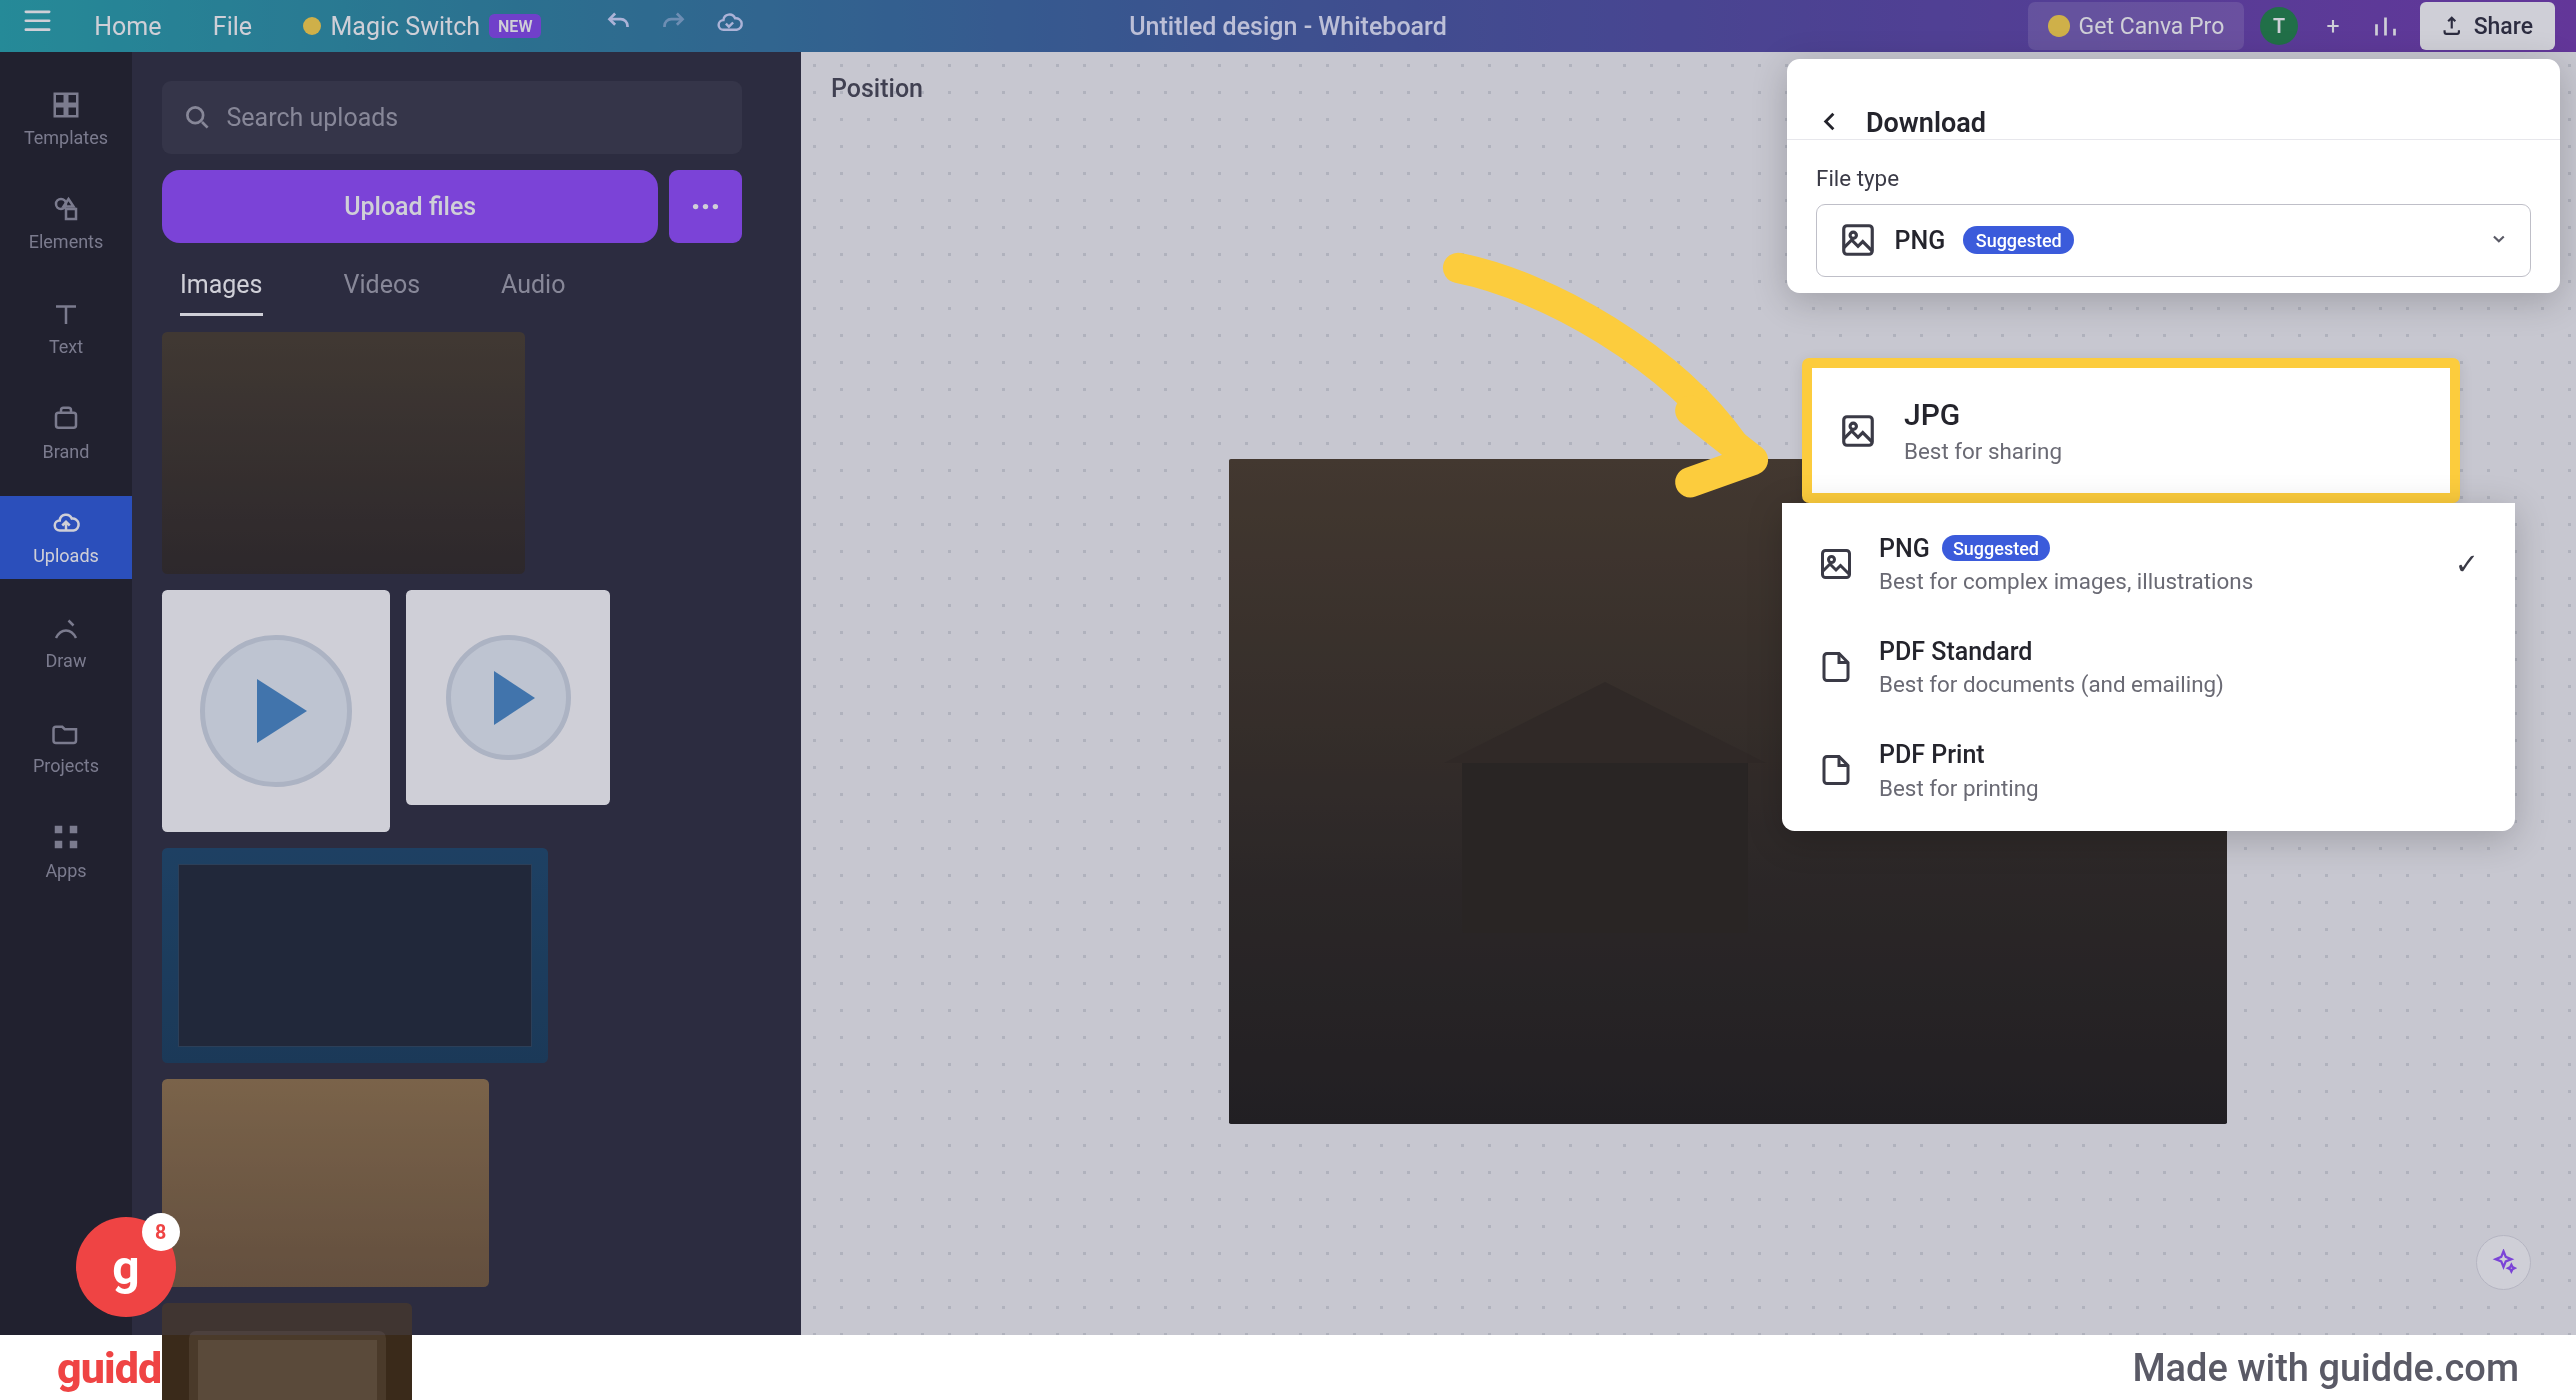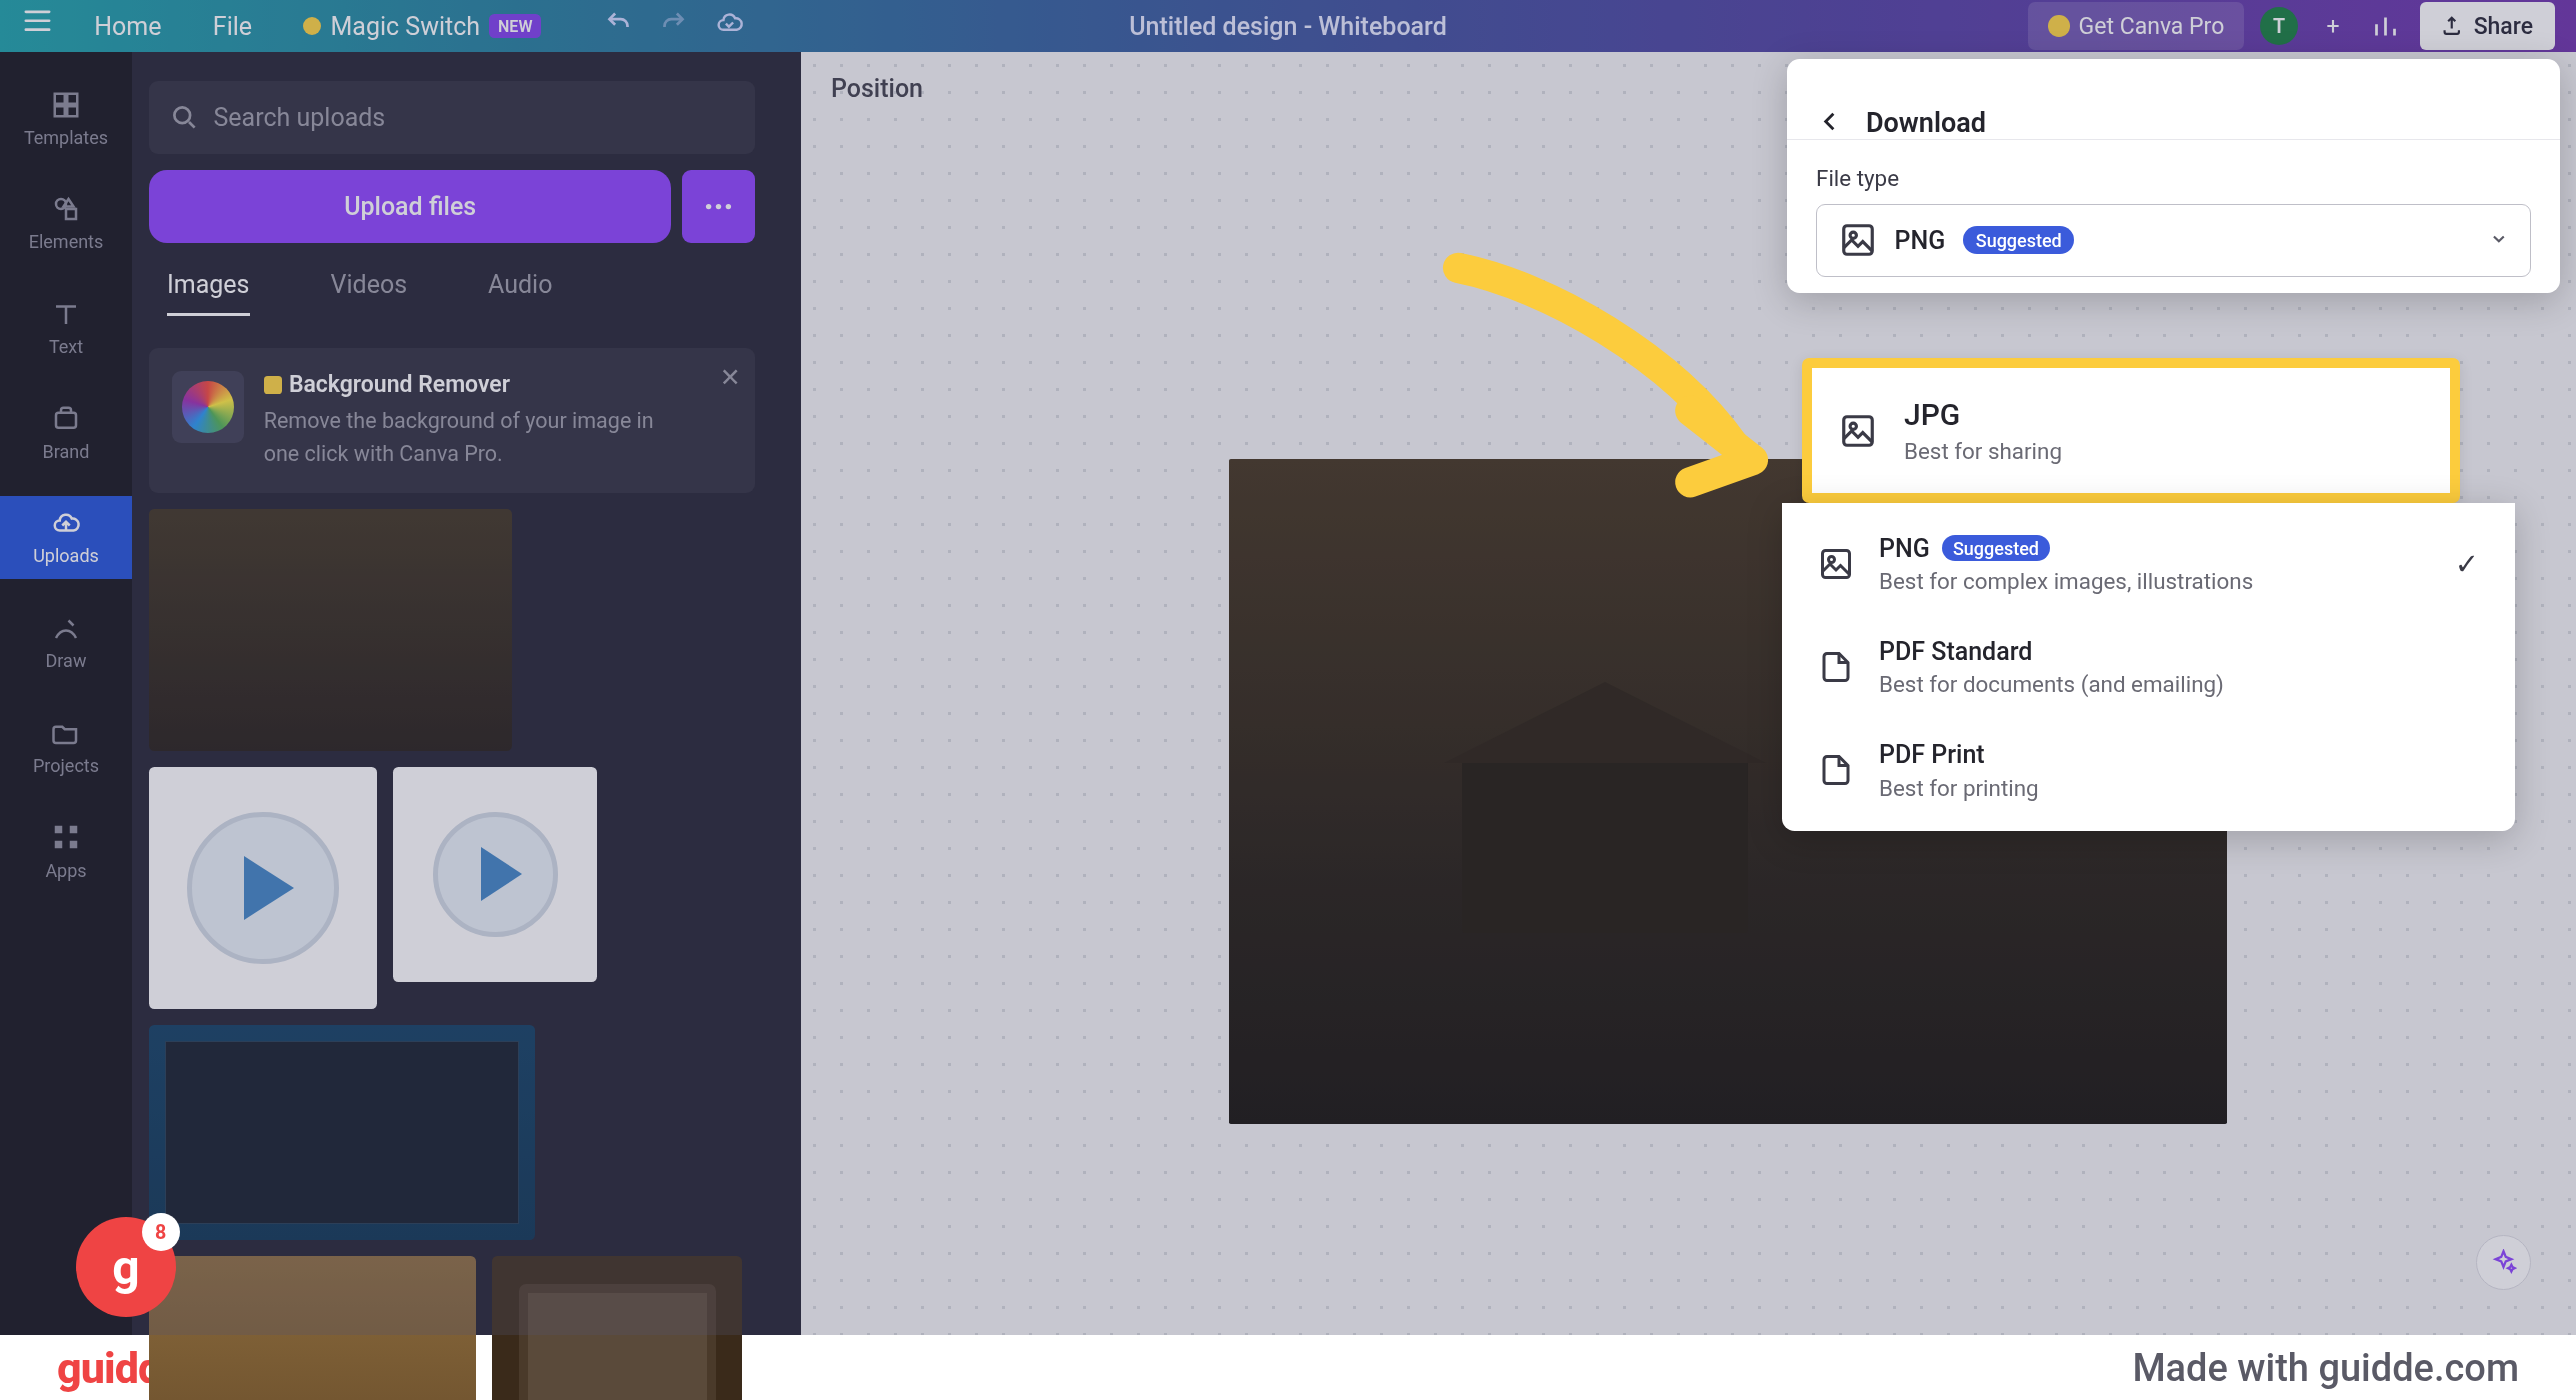"Search uploads" .panel { padding: 29px 17px 0 -> 29px 30px 0 }
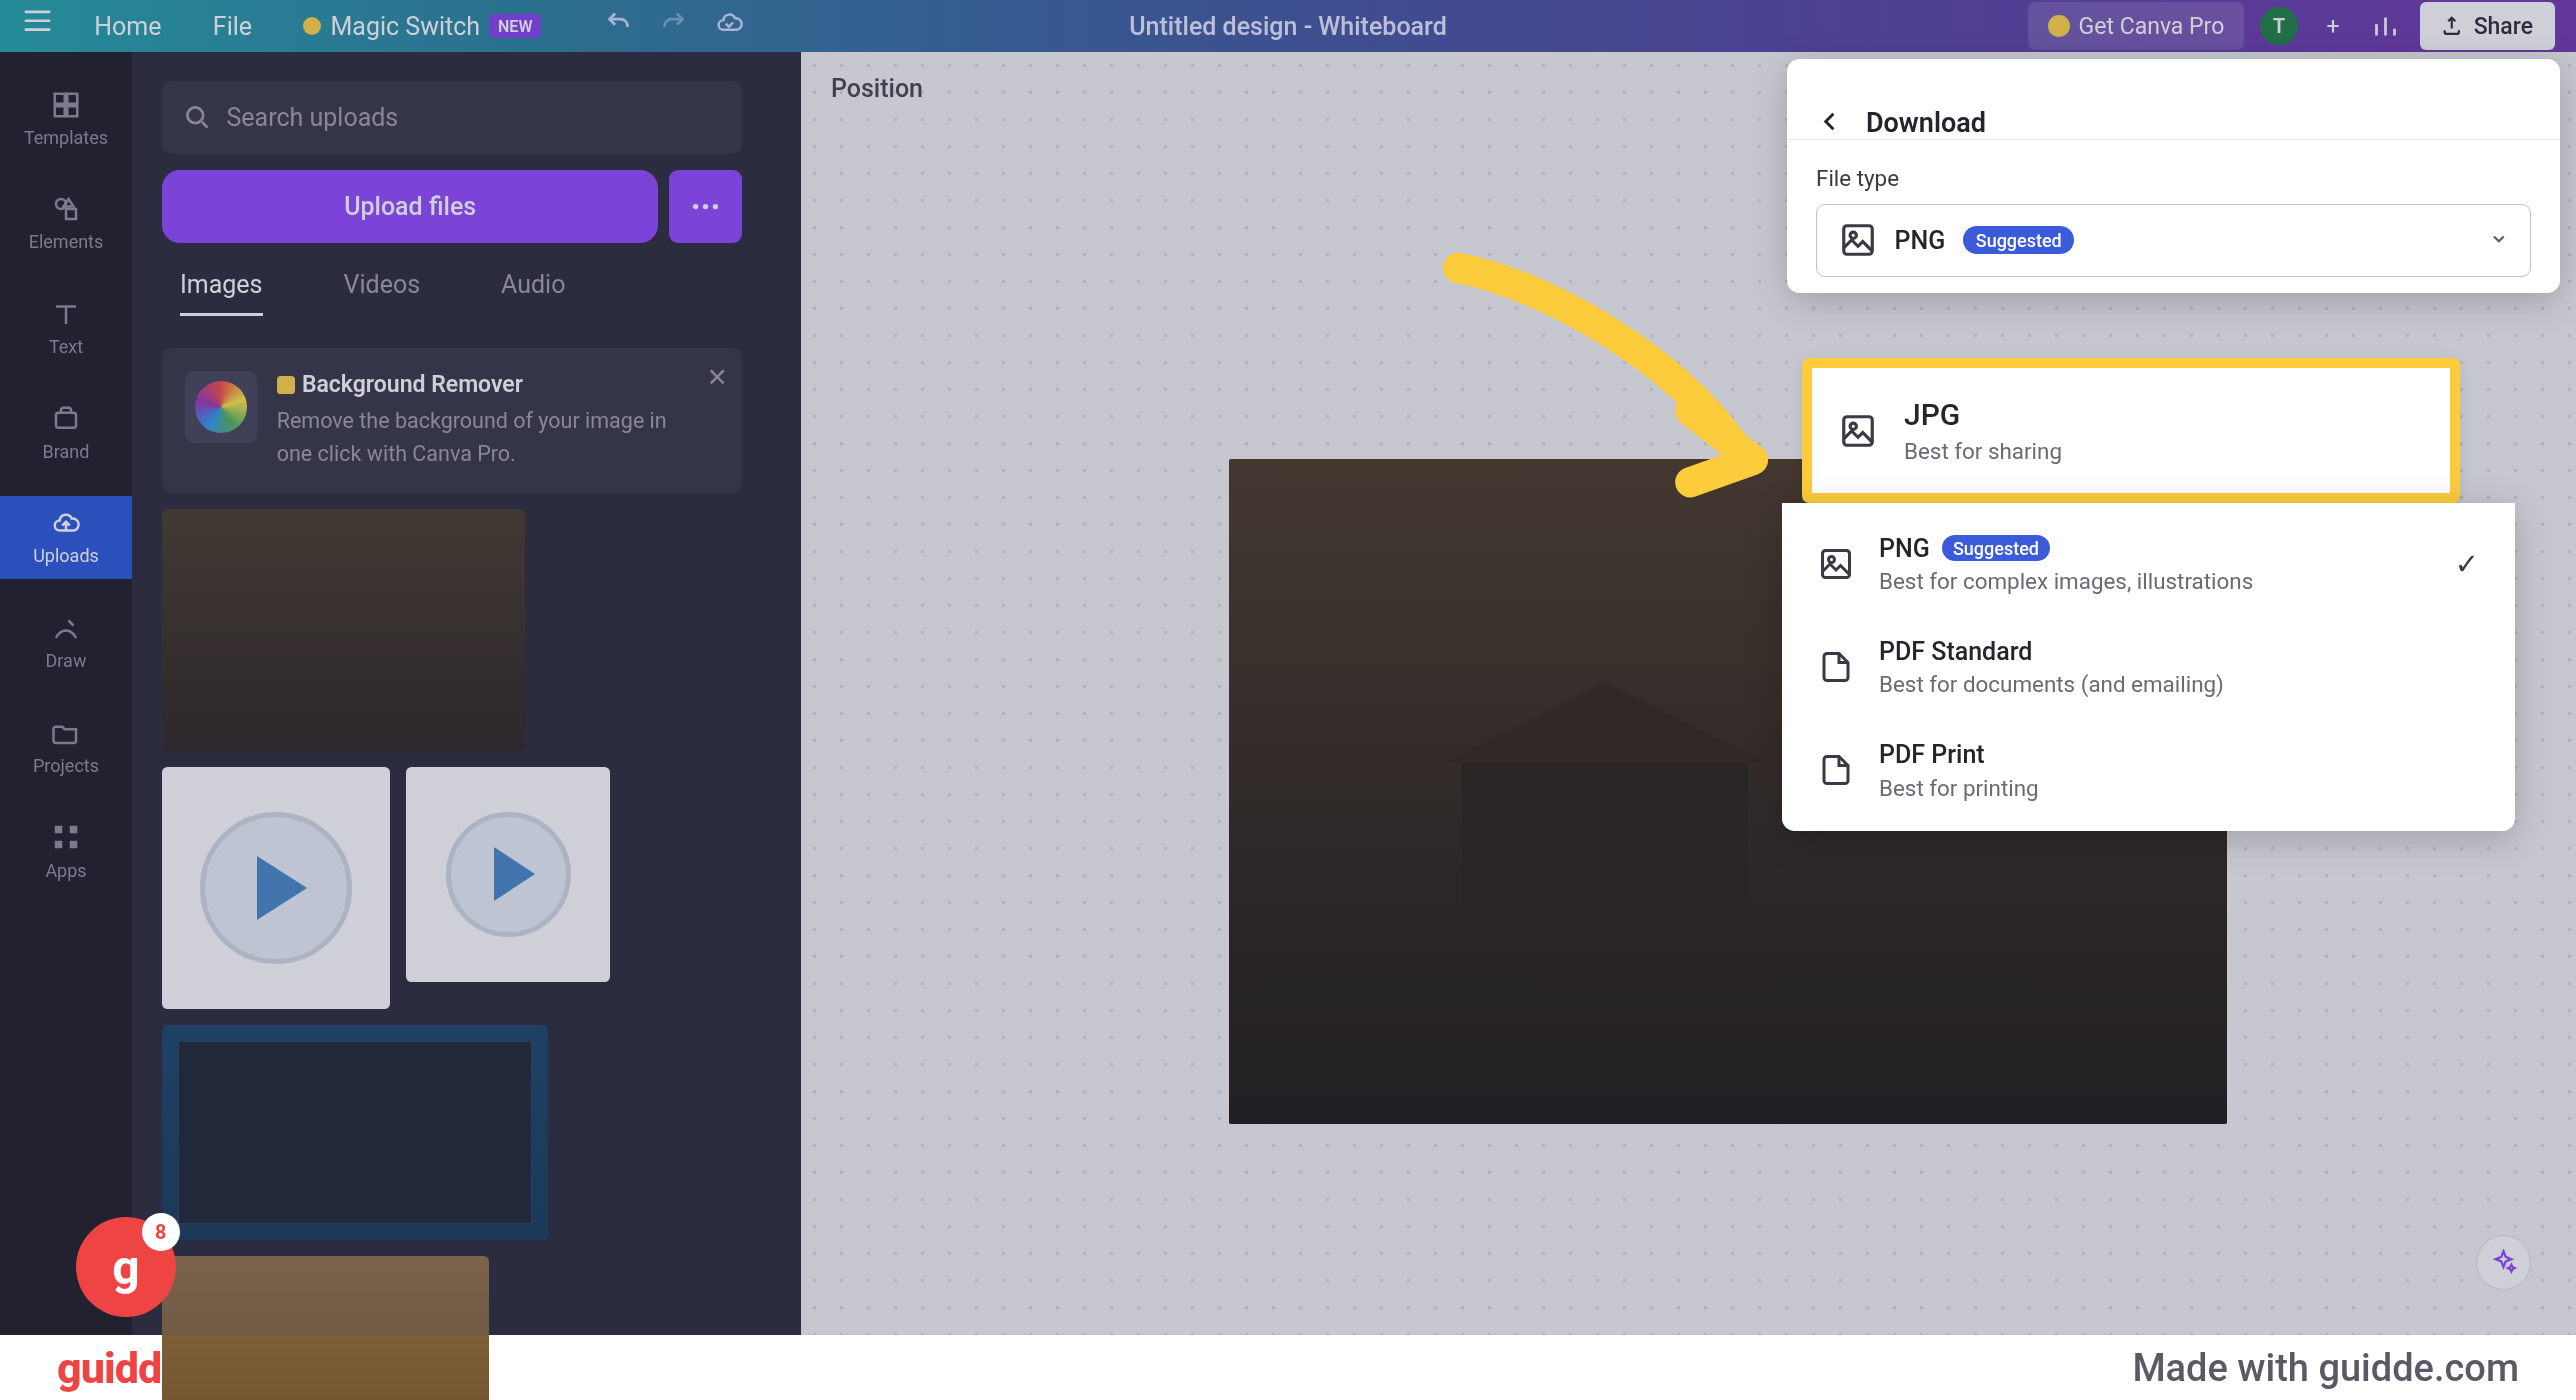"Background Remover" div.promo { html: <div> <div> <div></div> </div> <div> <h4> <span></span> <span>Background Remover</span> </h4> <p>Remove the background of your image in one click with Canva Pro.</p> </div> <div>✕</div> </div> -> none }
